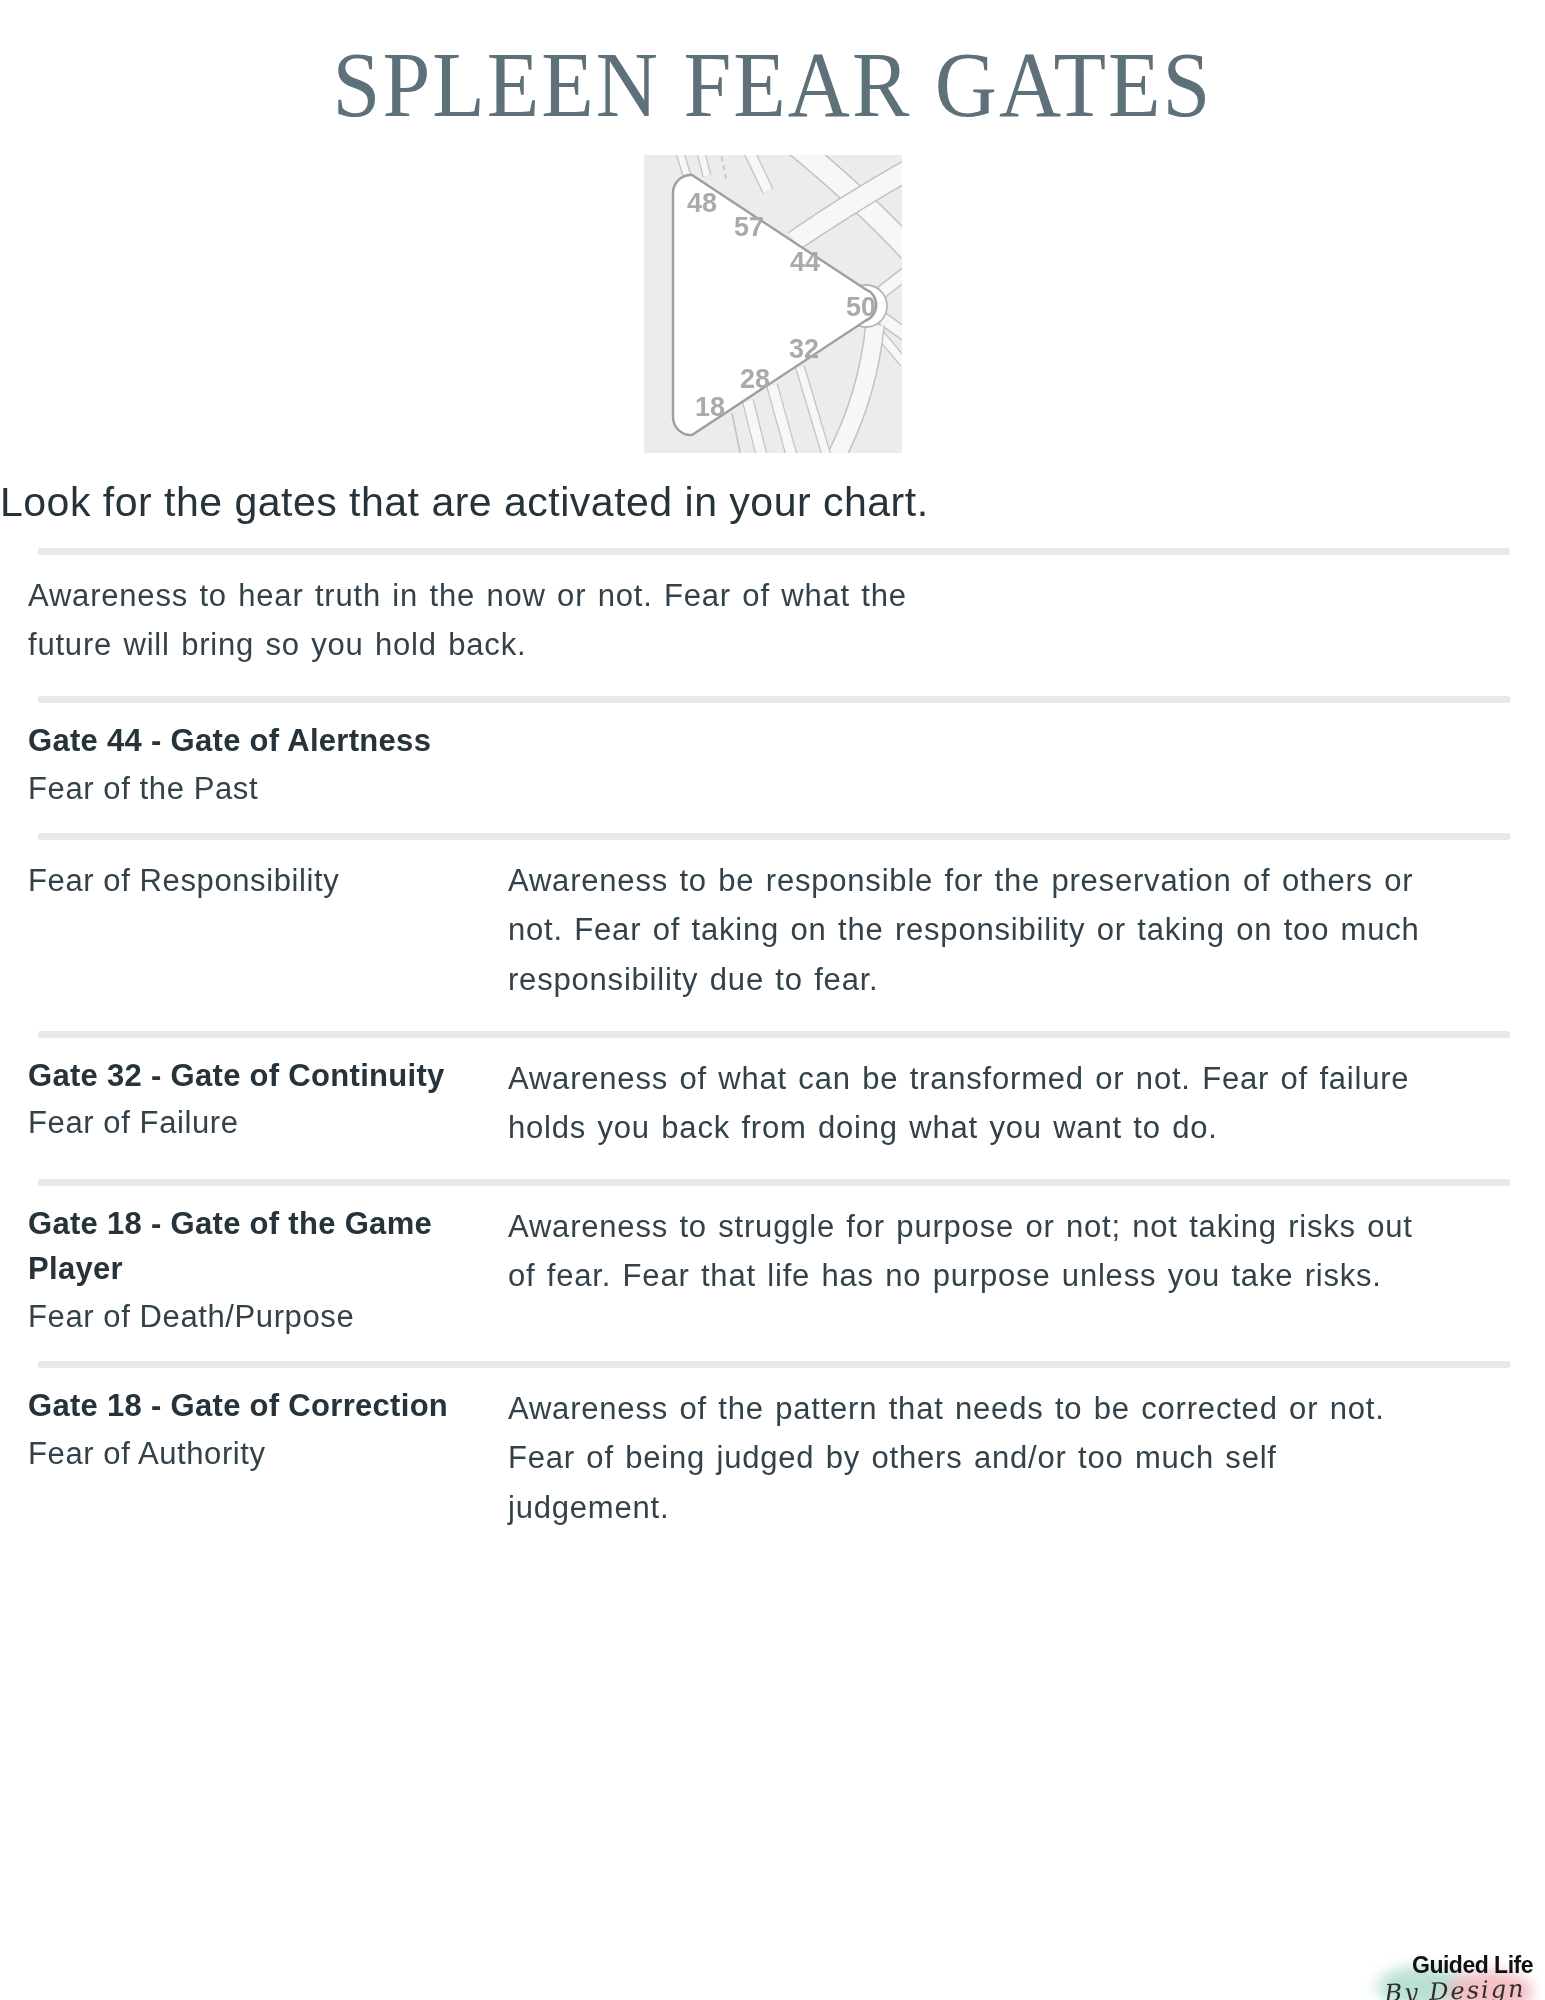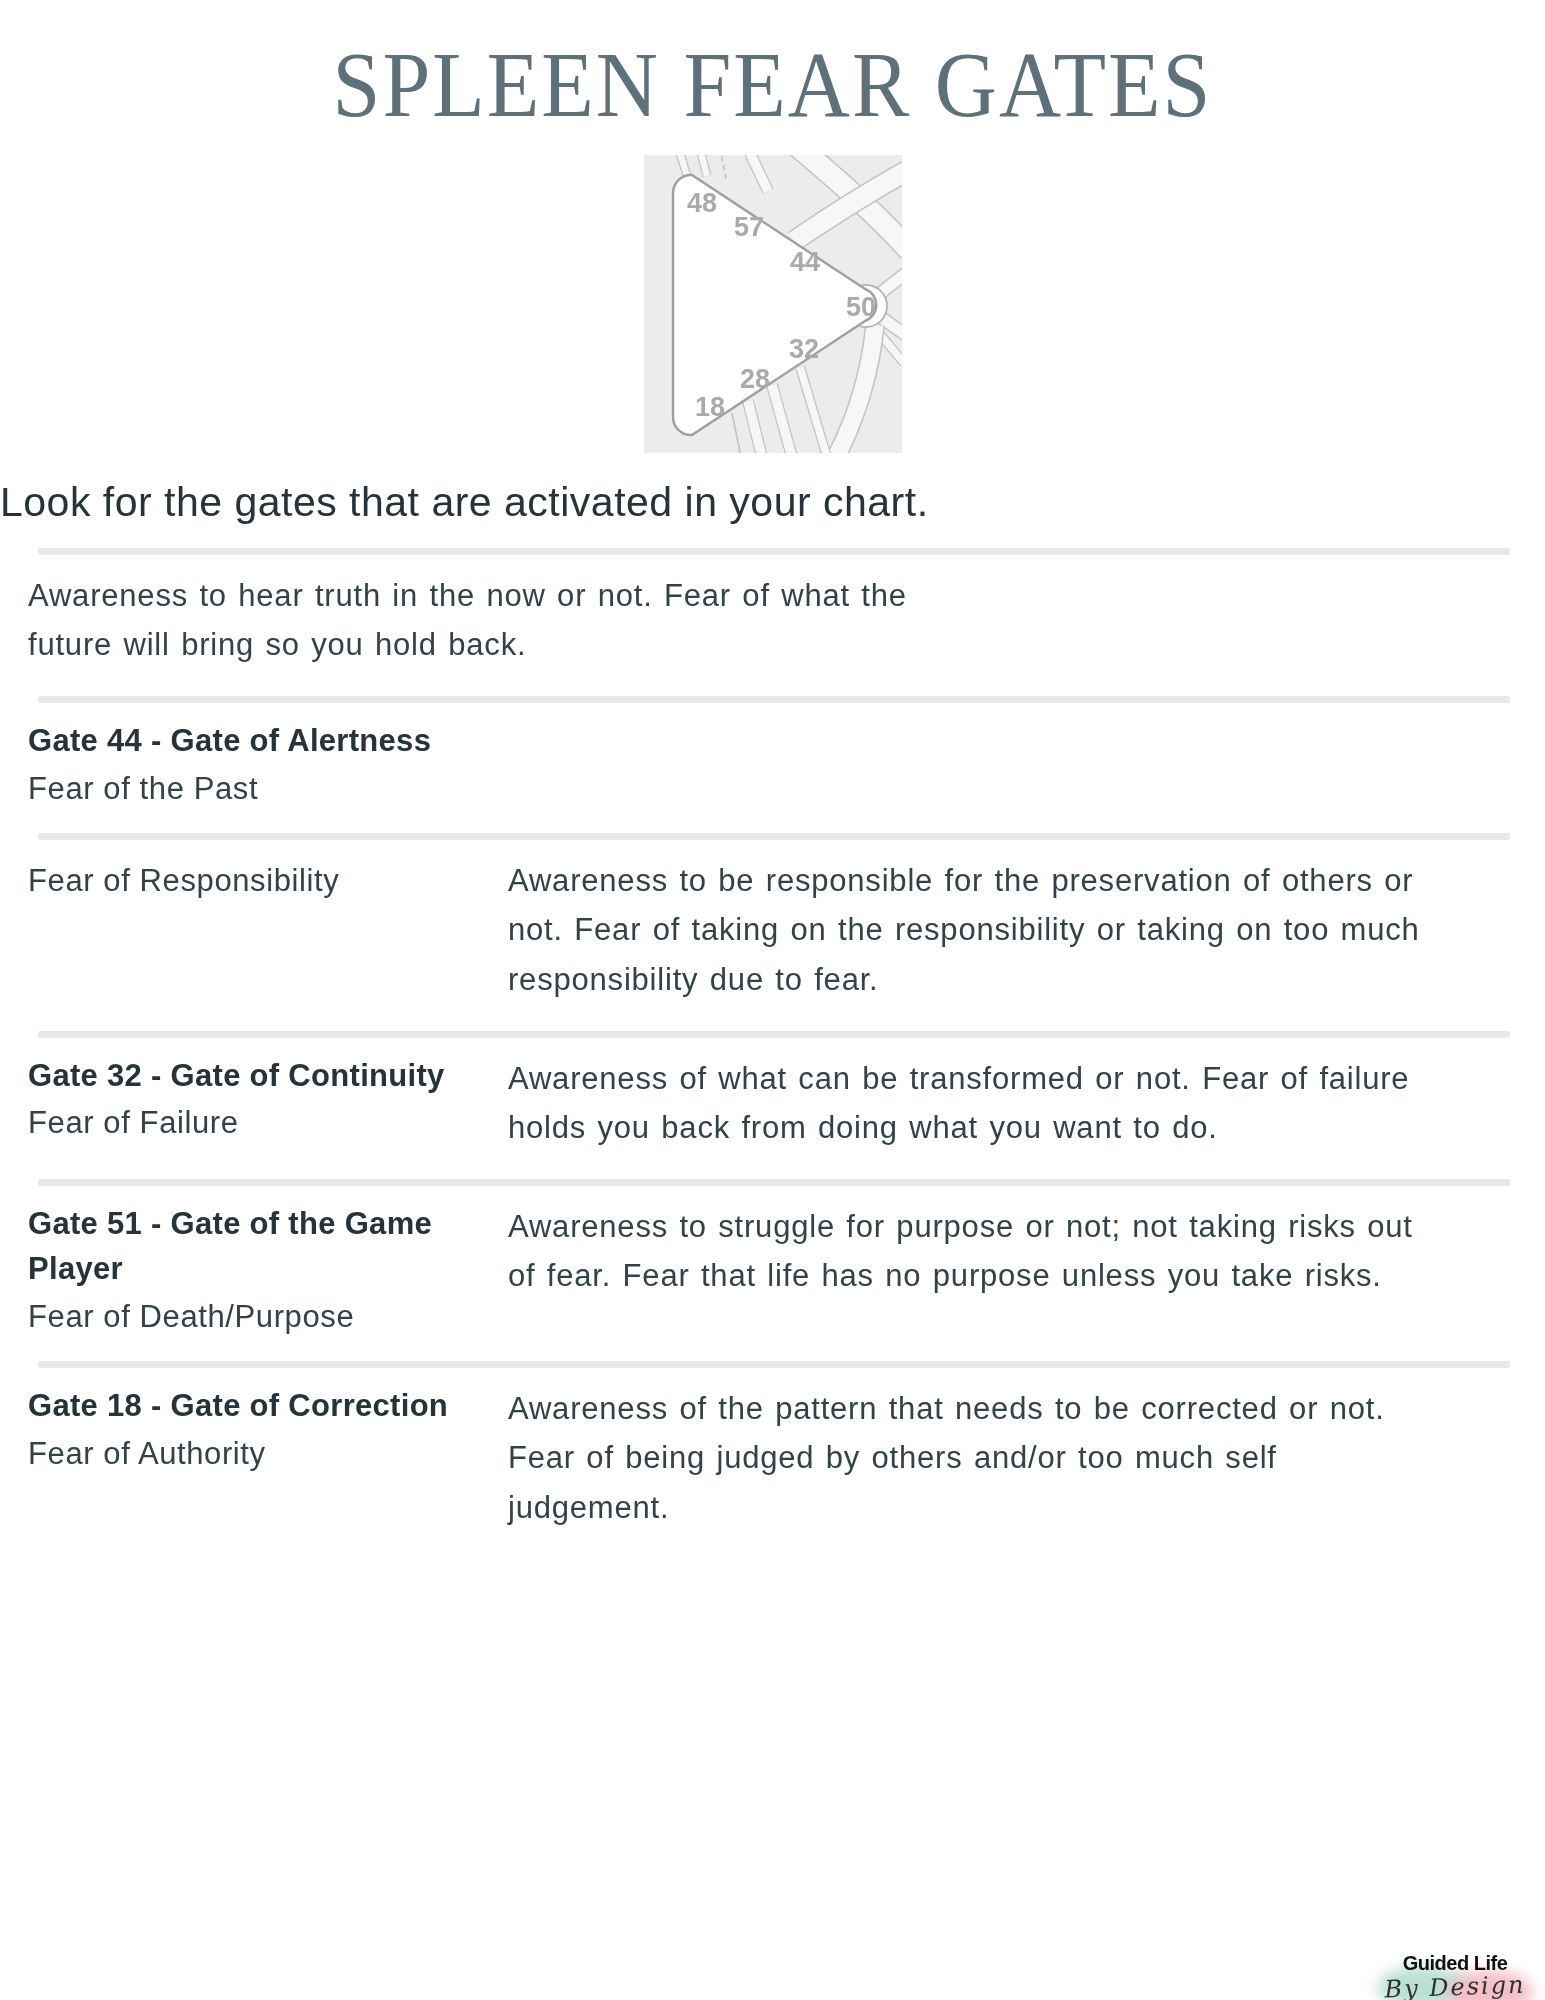"Gate 51 - Gate of" div.gate-heading { text: 51 -> 18 }
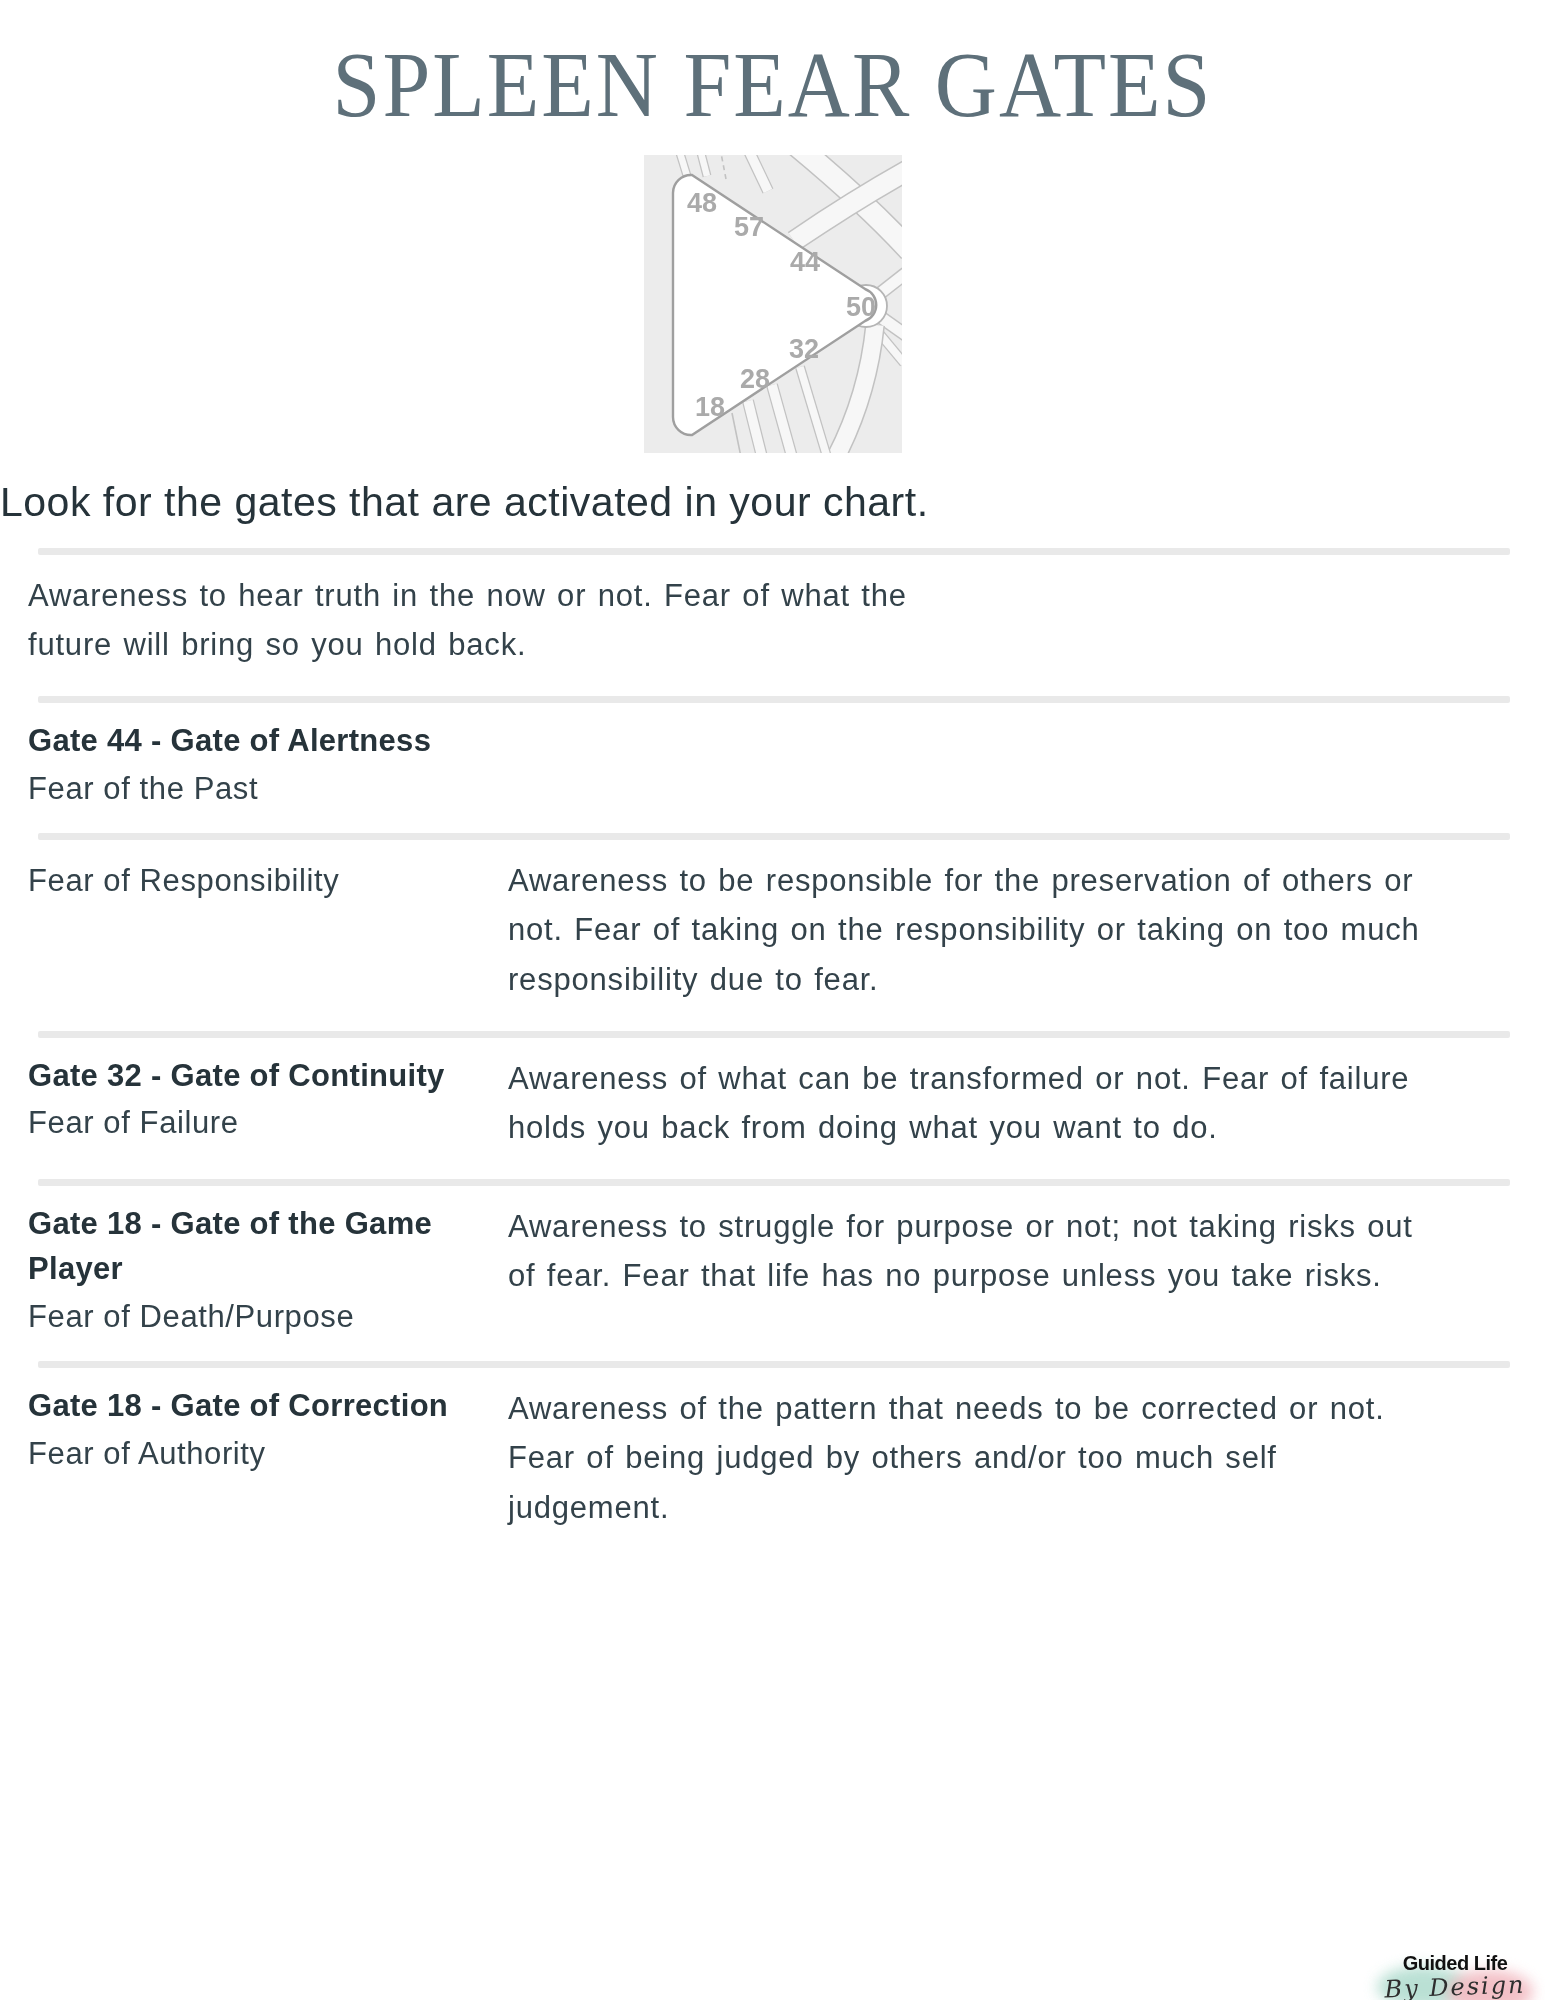"Guided Life" .logo-line1 { font-size: 20px -> 23px; text-align: center -> right }
